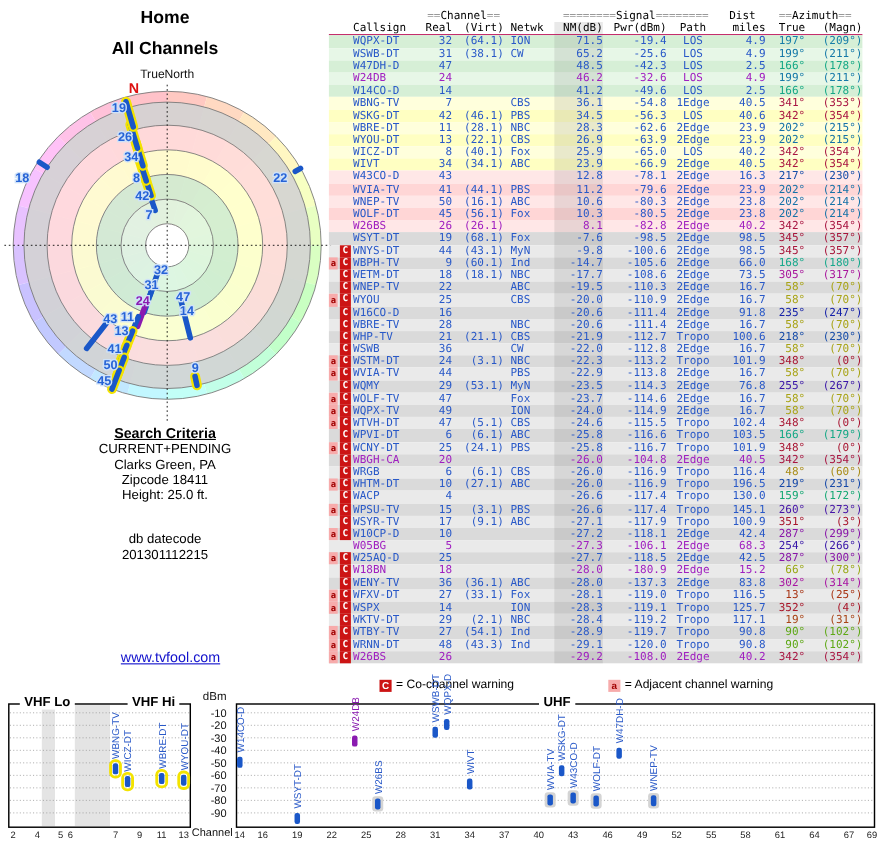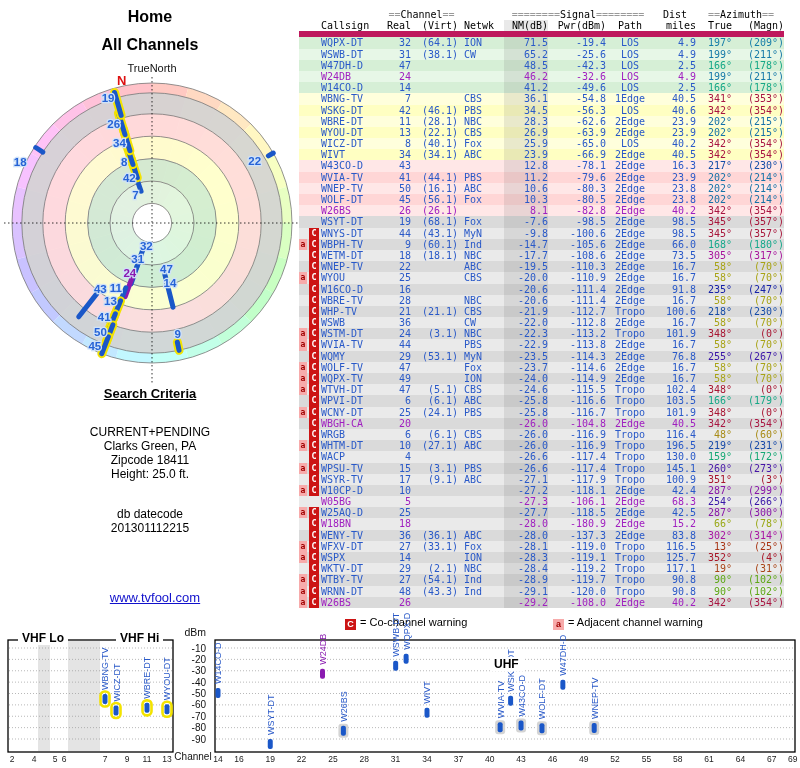"==Channel==" #thead { border-bottom: 6px solid #be185d -> 1px solid #be185d }
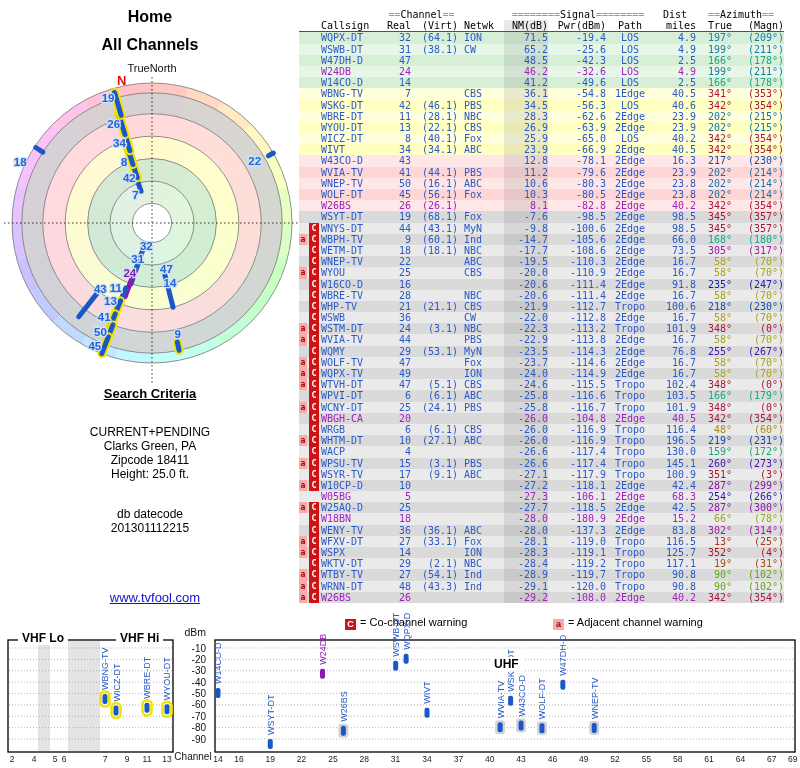"Search Criteria" #search .sc-title { margin-bottom: 24px -> 0 }
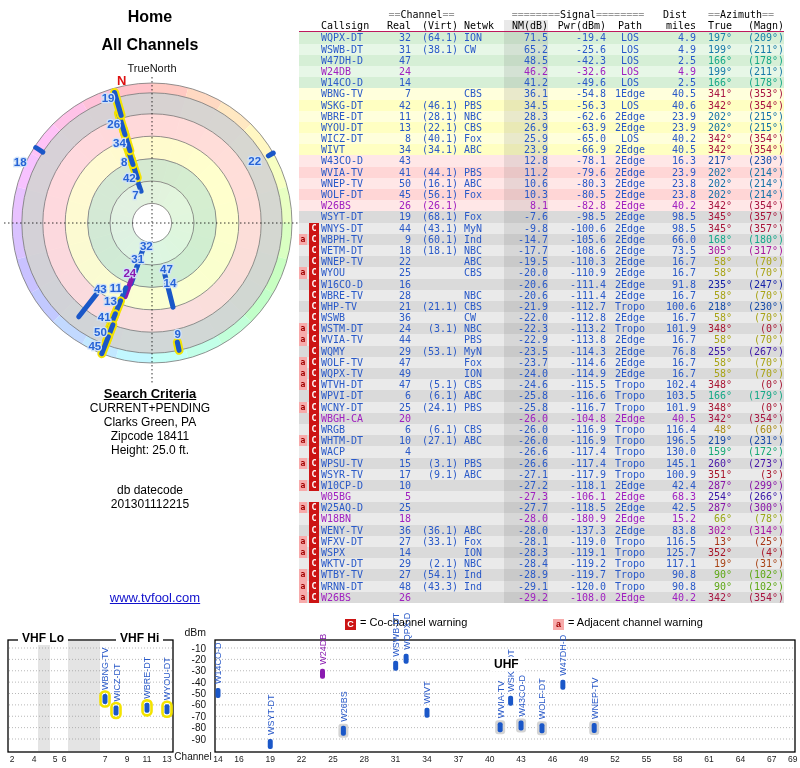"UHF" div.panel-title { top: 657px -> 631px }
